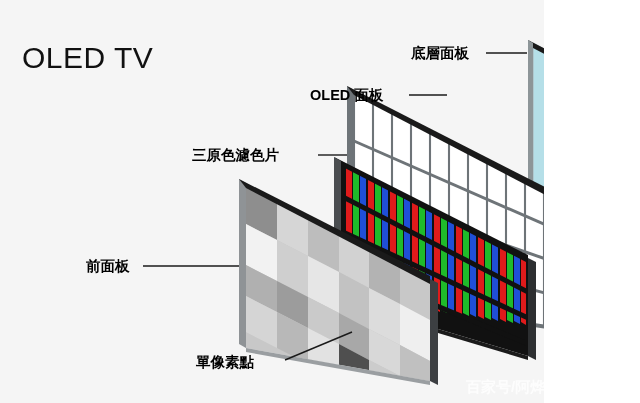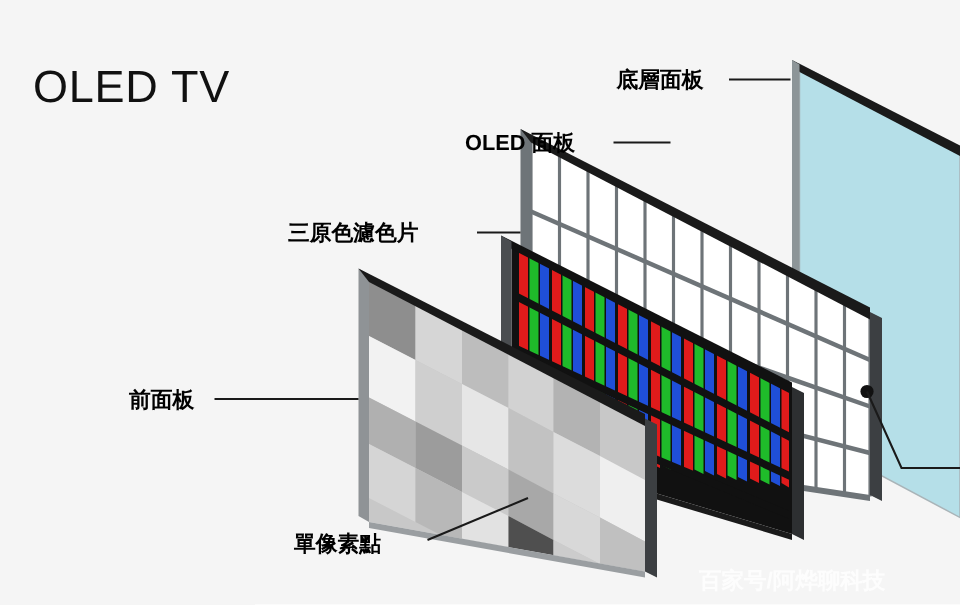"OLED TV" #stage { width: 640px -> 544px }
